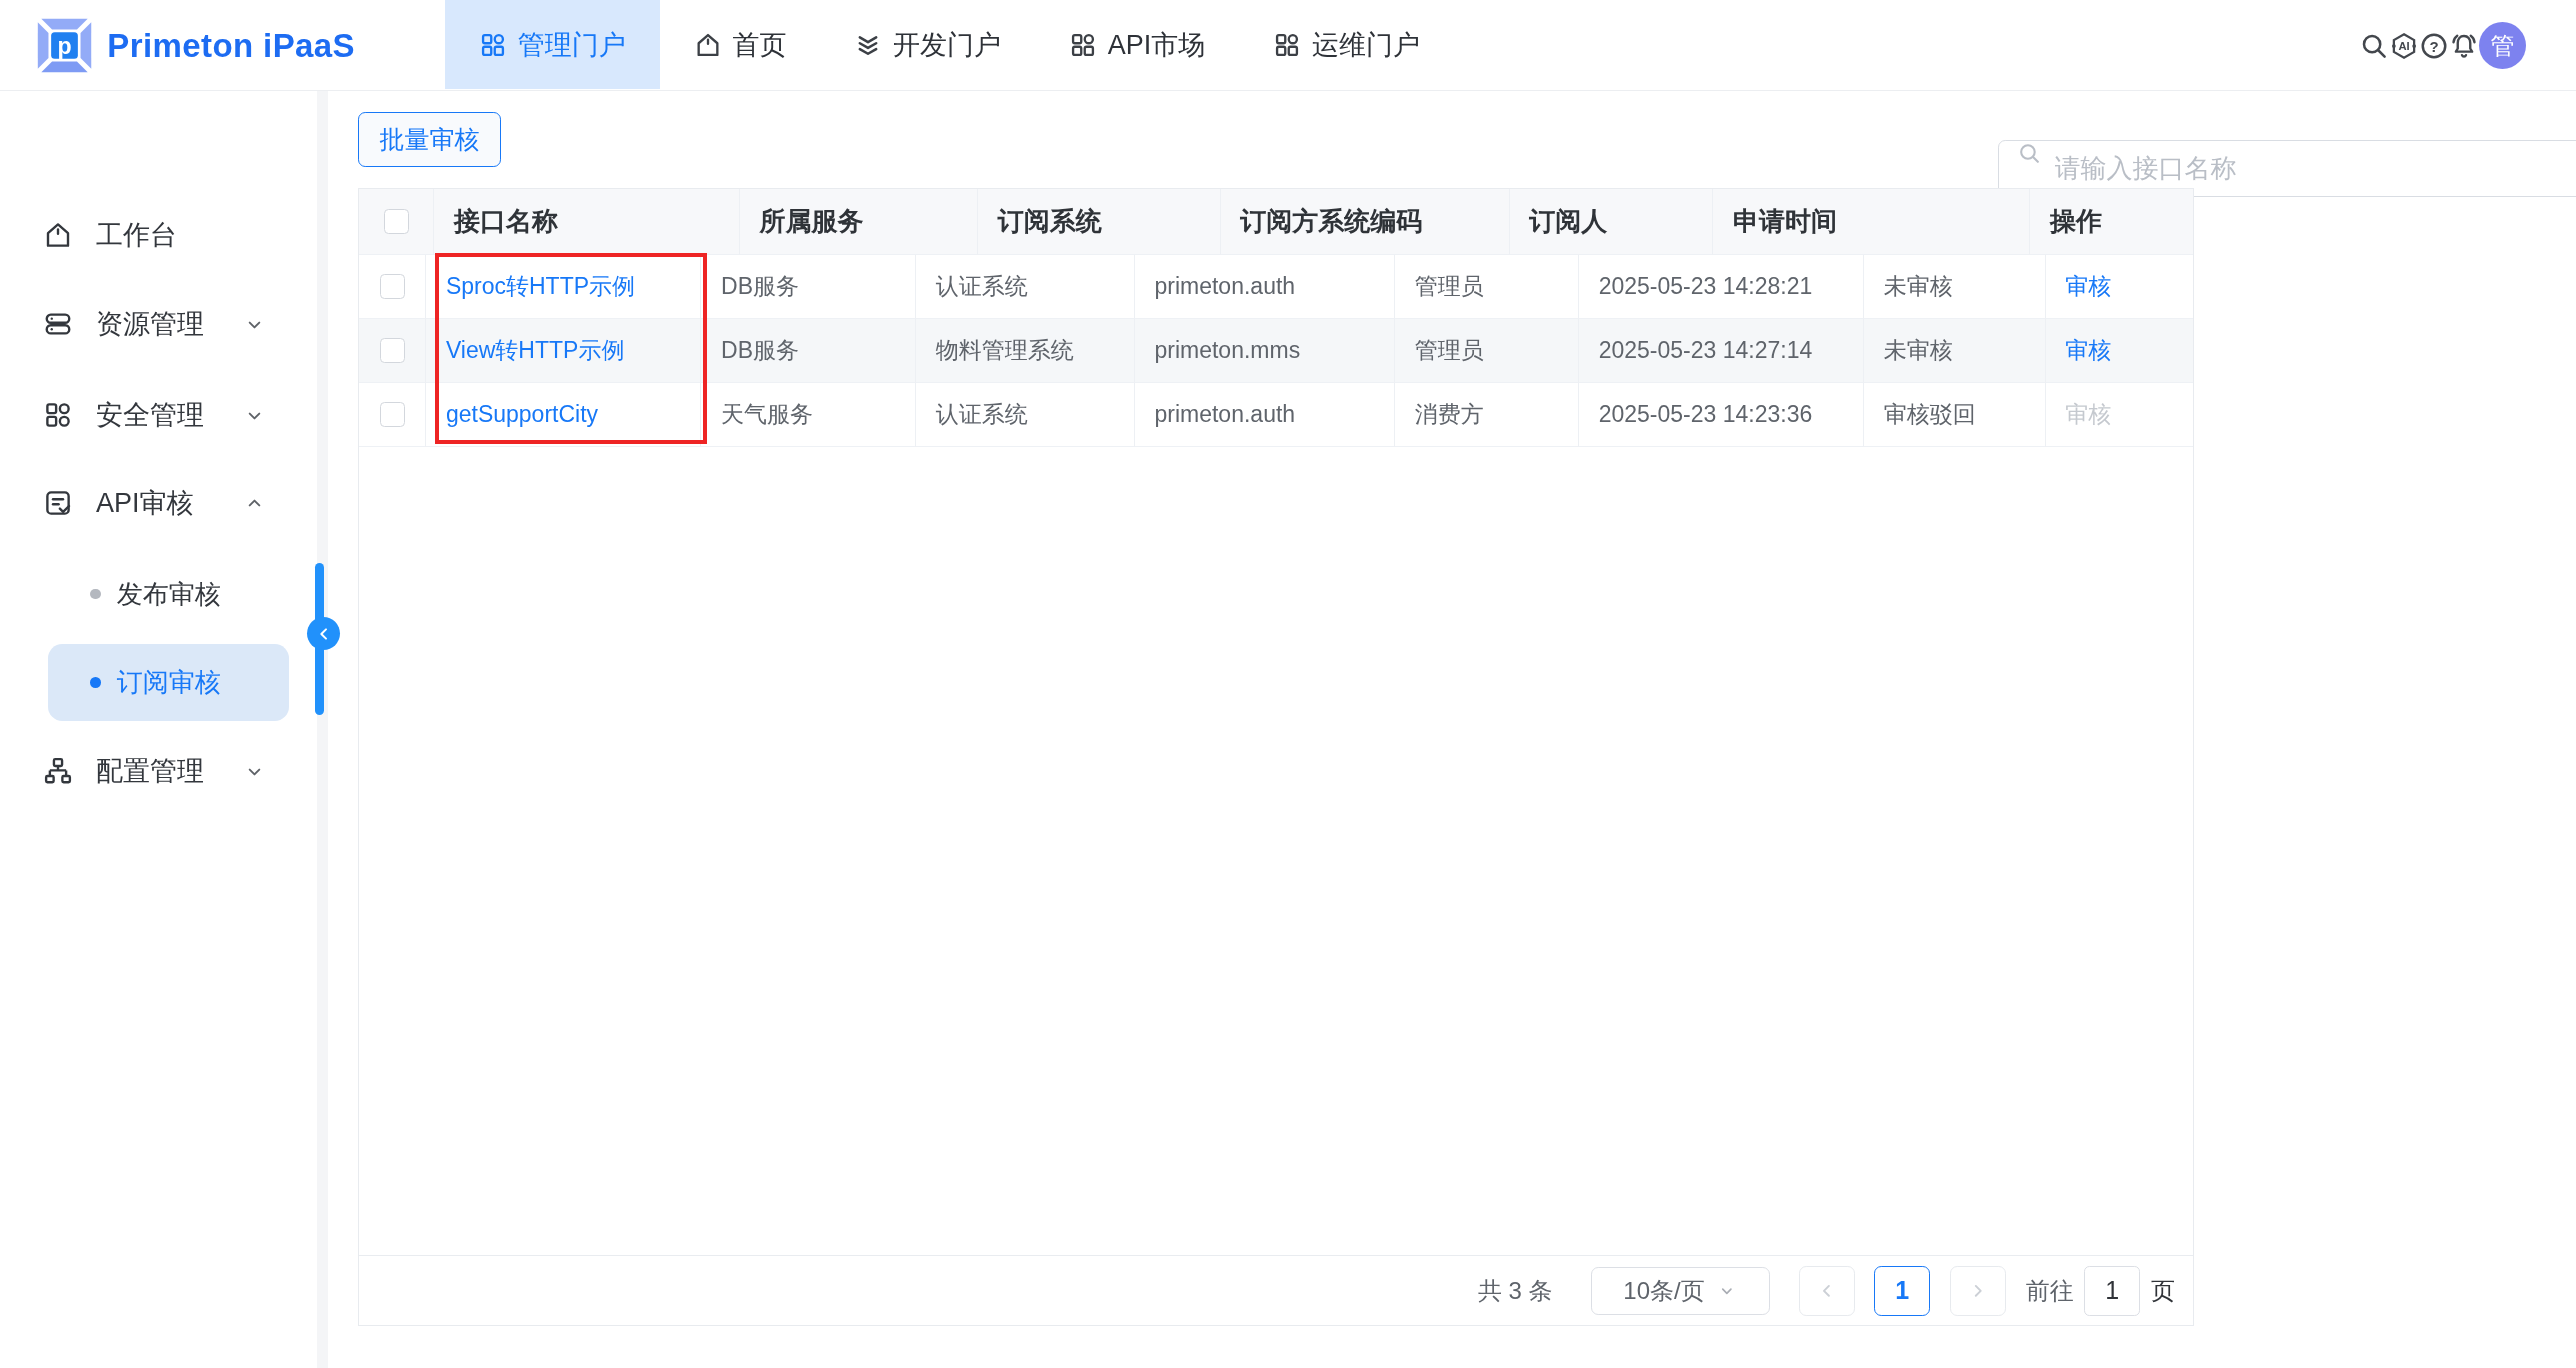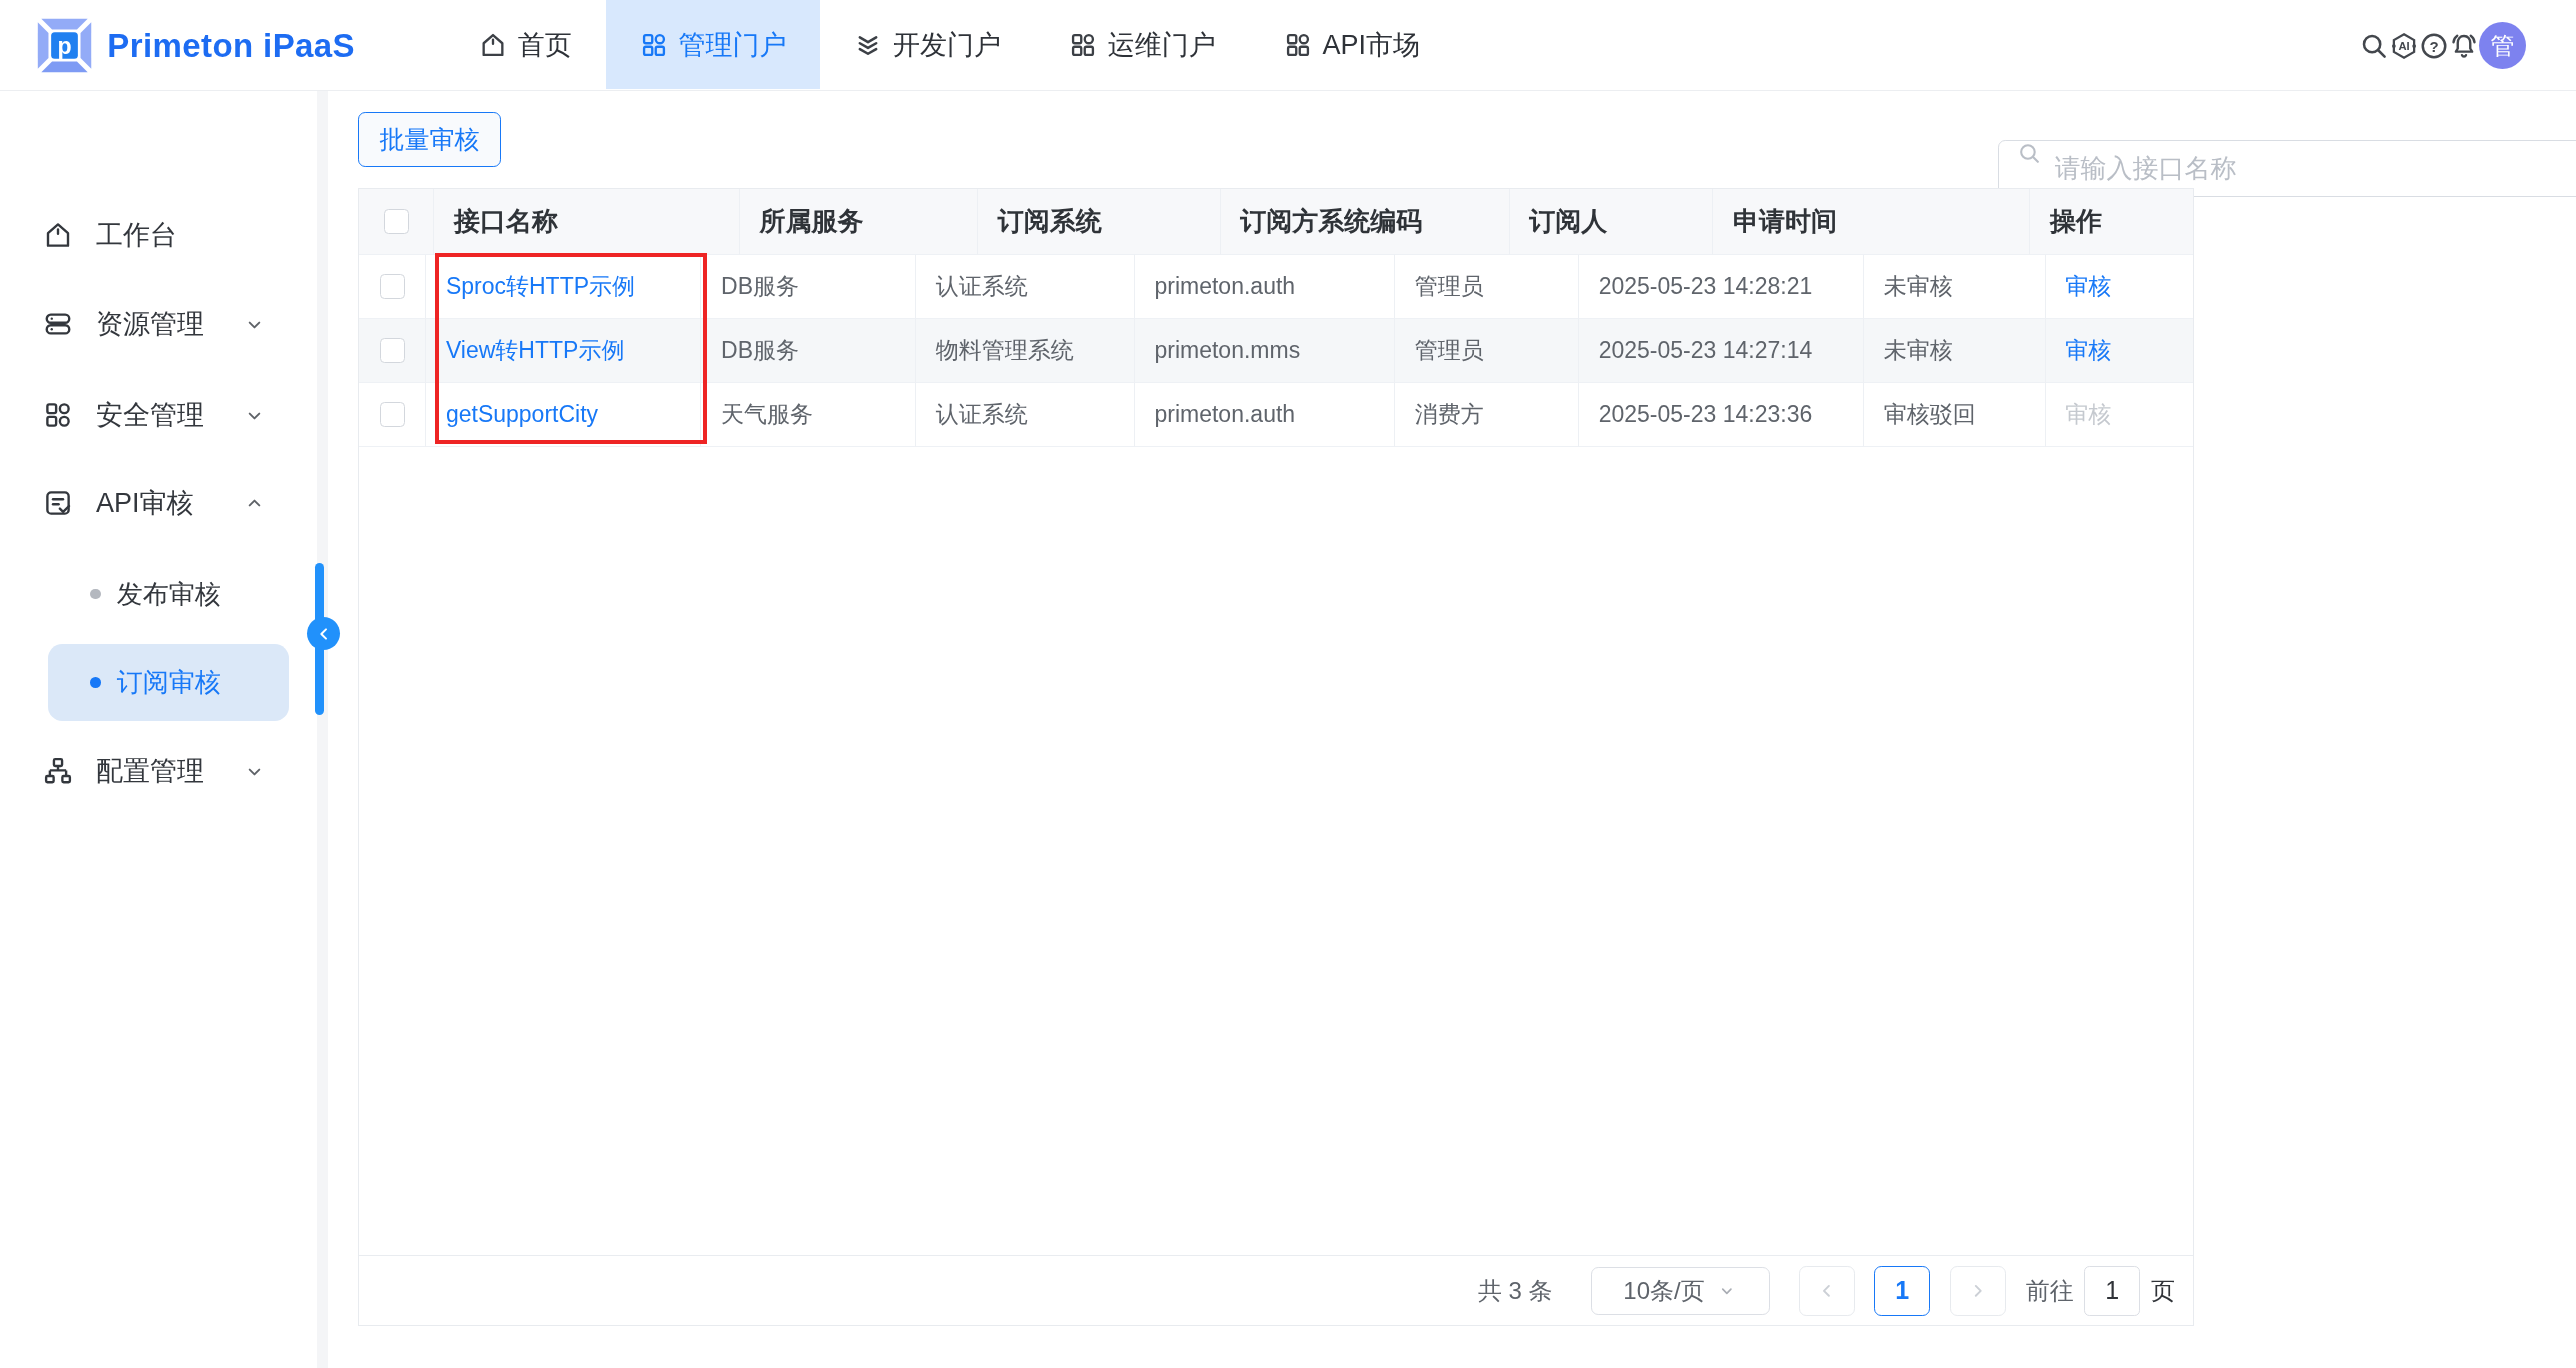"首页" div.nav-item { order: before "管理门户" -> after "管理门户" }
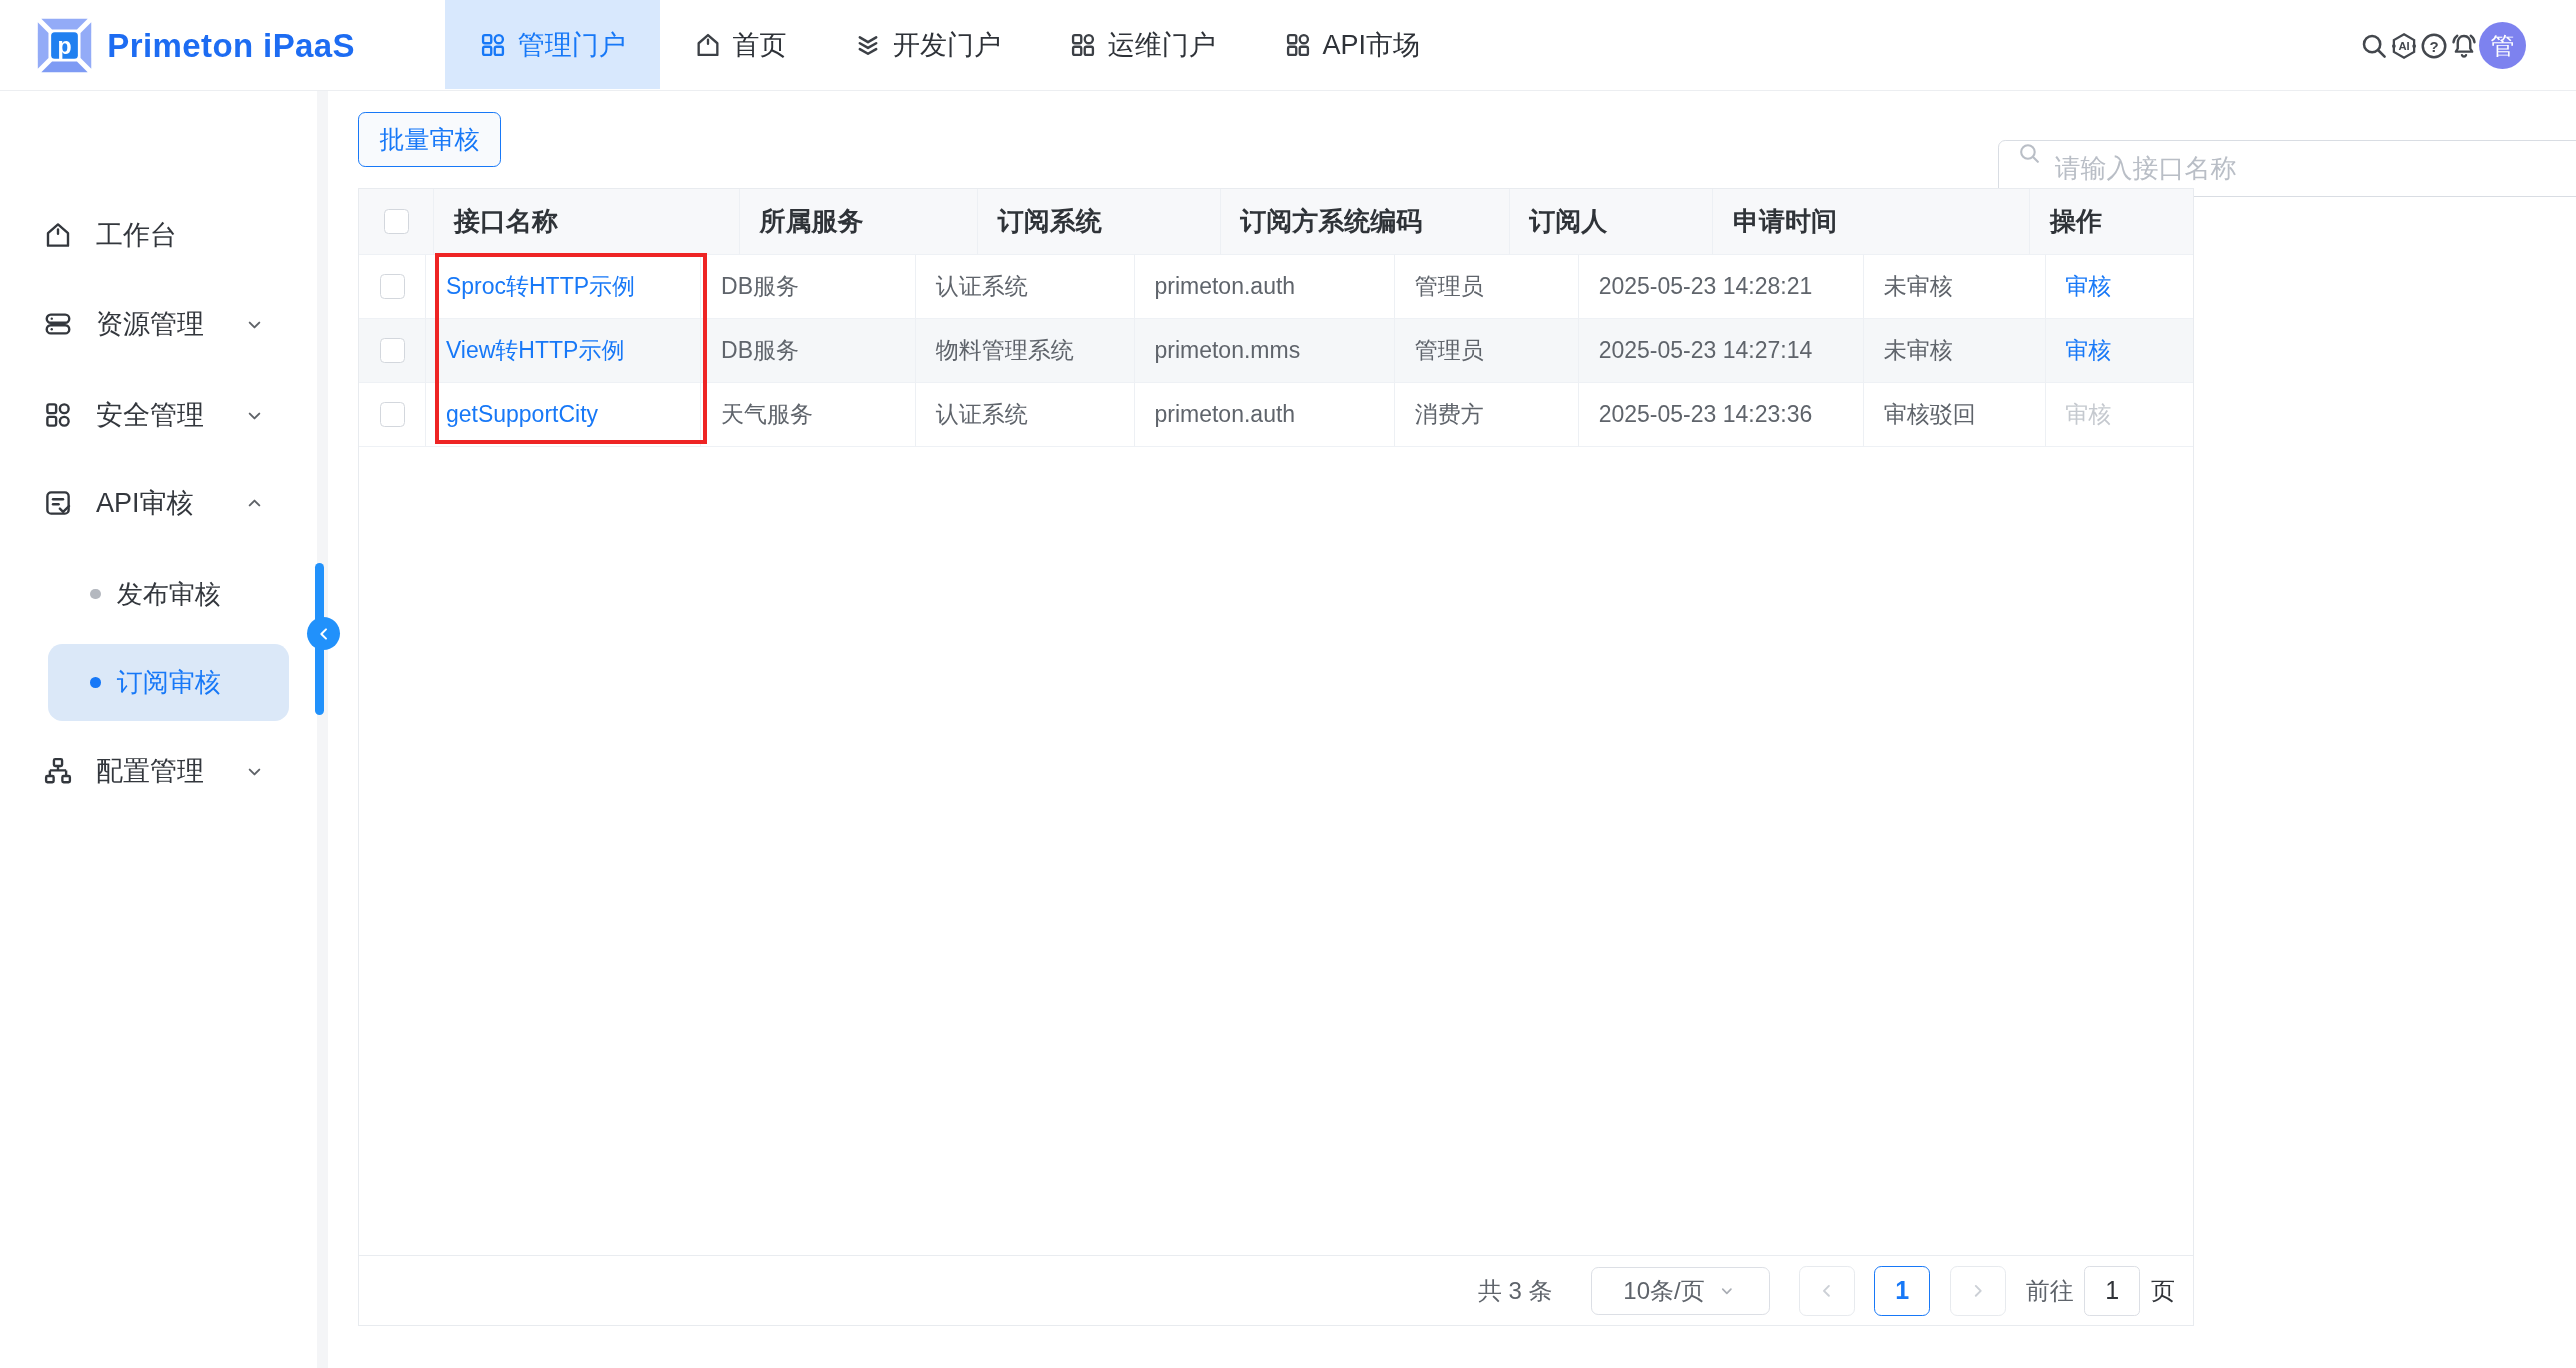"运维门户" div.nav-item { order: before "API市场" -> after "API市场" }
